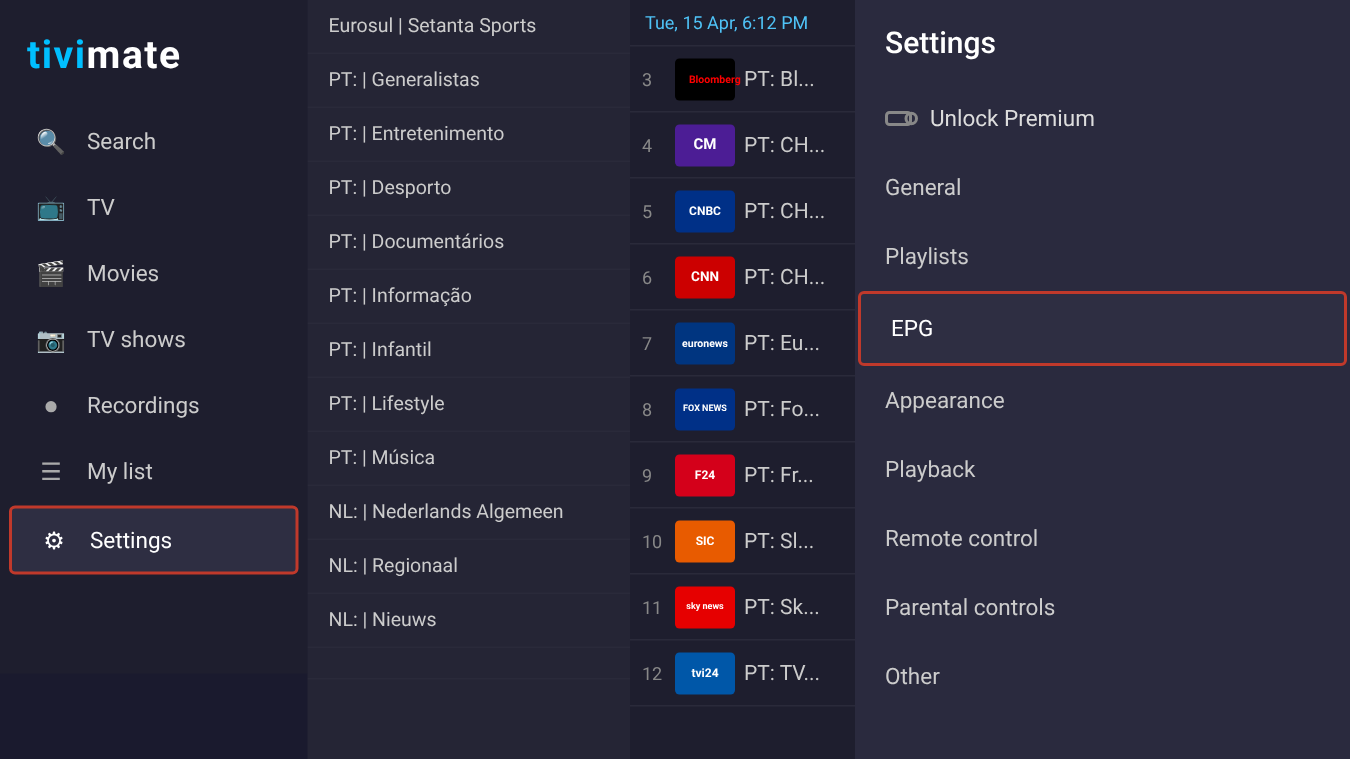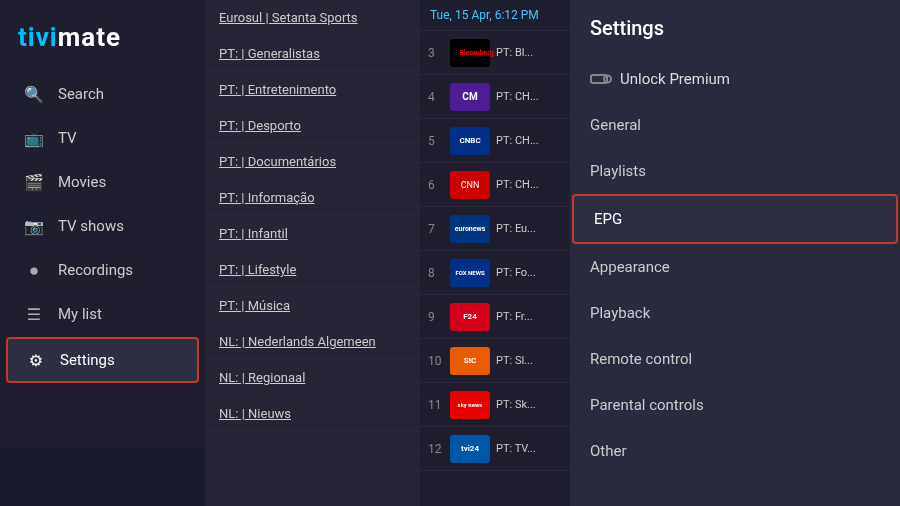"Eurosul | Setanta Sports" .channel-item { text-decoration: underline -> none }
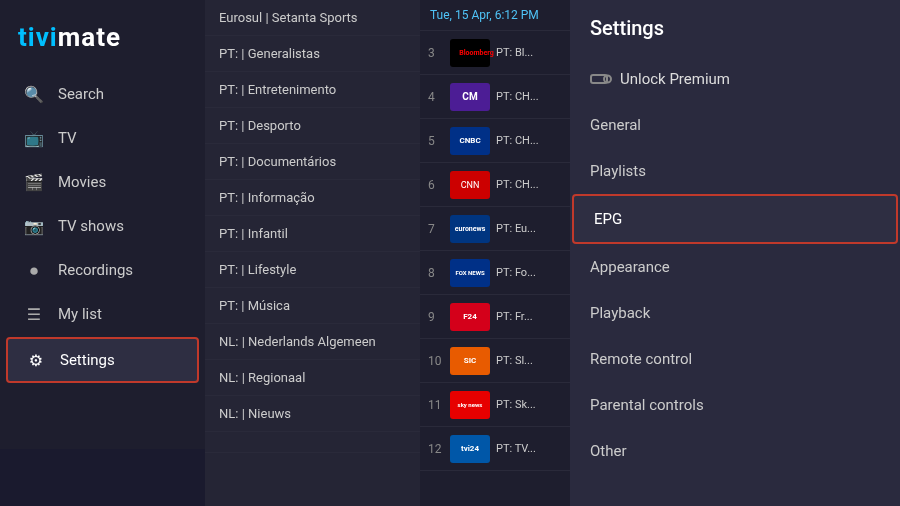"PT: Bl..." .ch-name { font-size: 11px -> 14px }
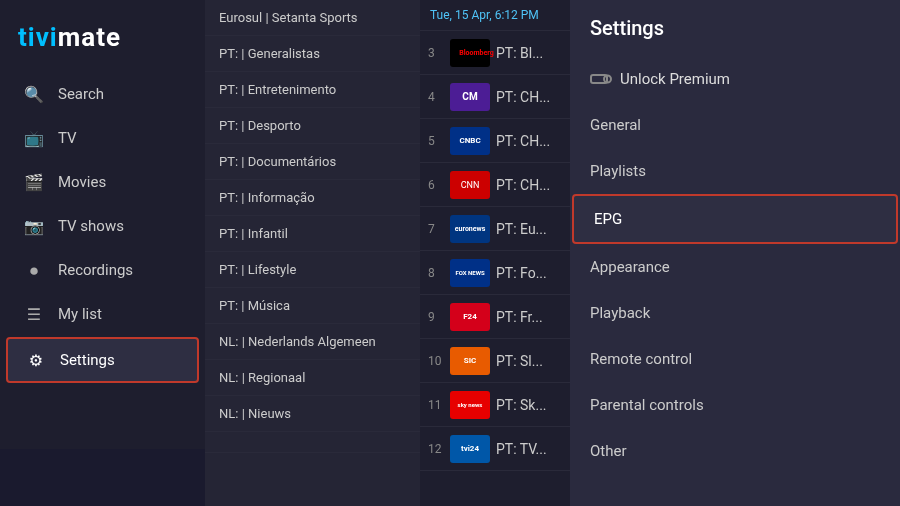"CNN" .logo-cnn { font-weight: normal -> bold }
